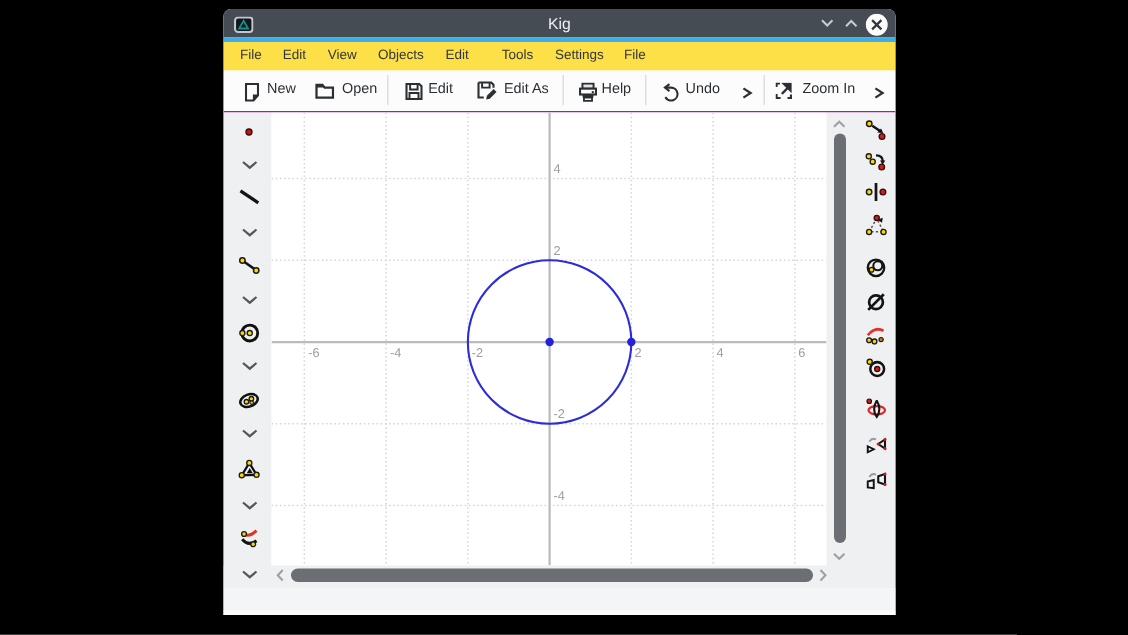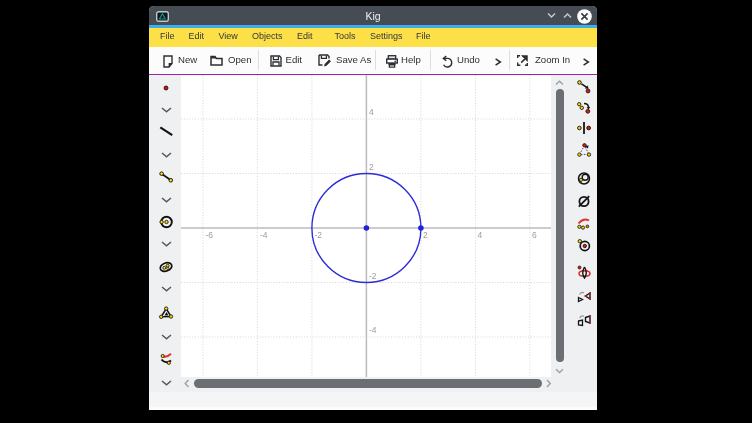"Save As" span.tbtxt { text: Save -> Edit }
